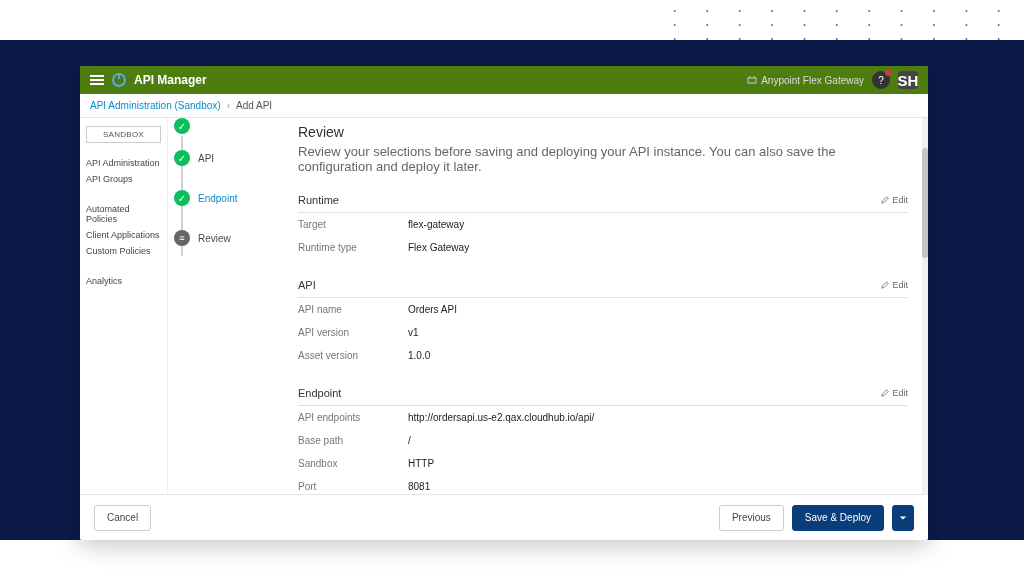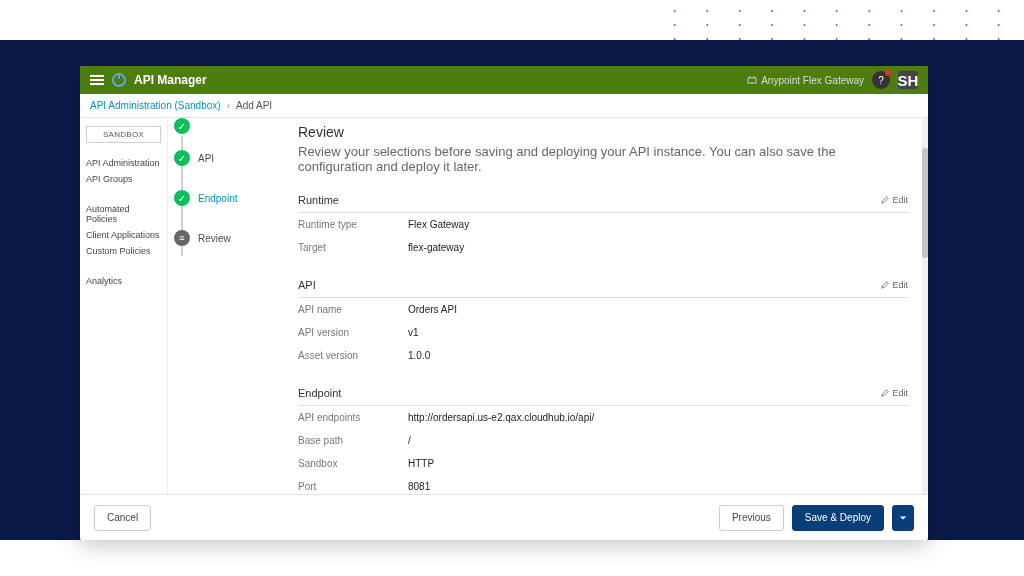"Runtime type" div.row { order: before "Target" -> after "Target" }
